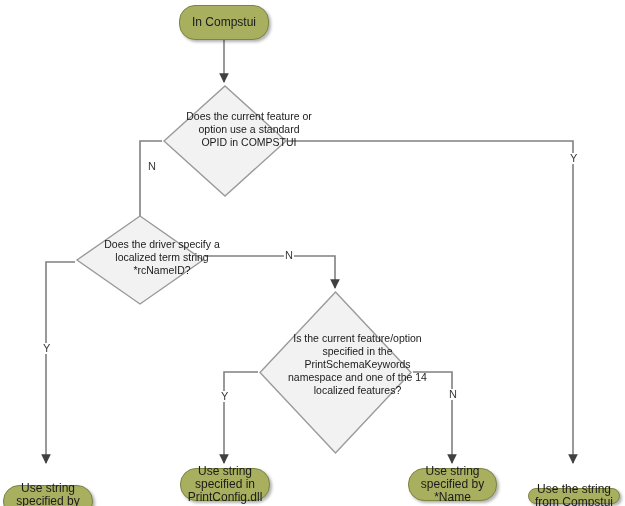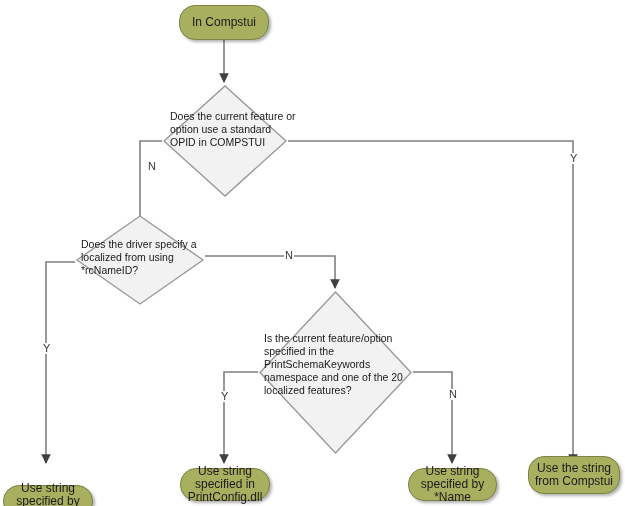"Does the current feature or" .decision-label { left: 0 -> 16px; text-align: left -> center }
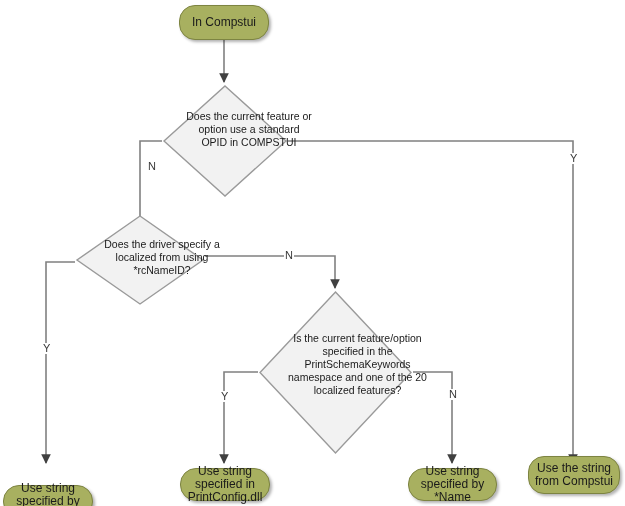"Does the driver specify a" div.decision-label { text: from using -> term string }
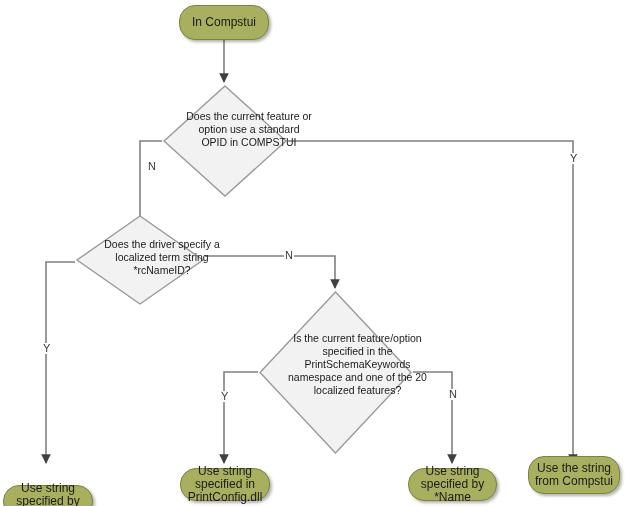"Is the current feature/option specified" div.decision-label { text: 20 -> 14 }
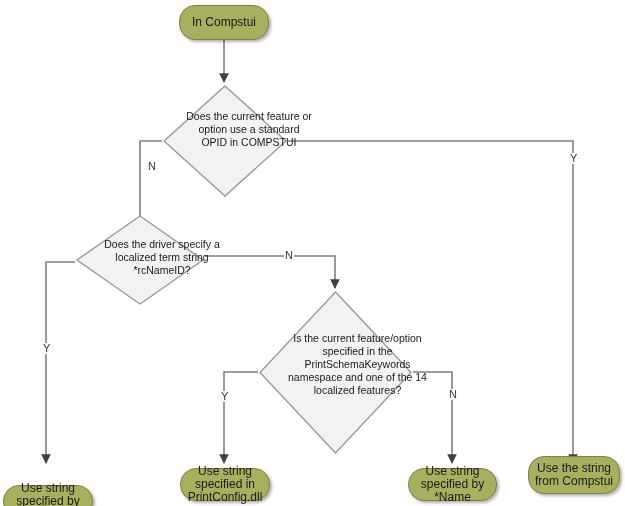"Use the string from Compstui" div.node { height: 38px -> 16px; top: 456px -> 488px }
